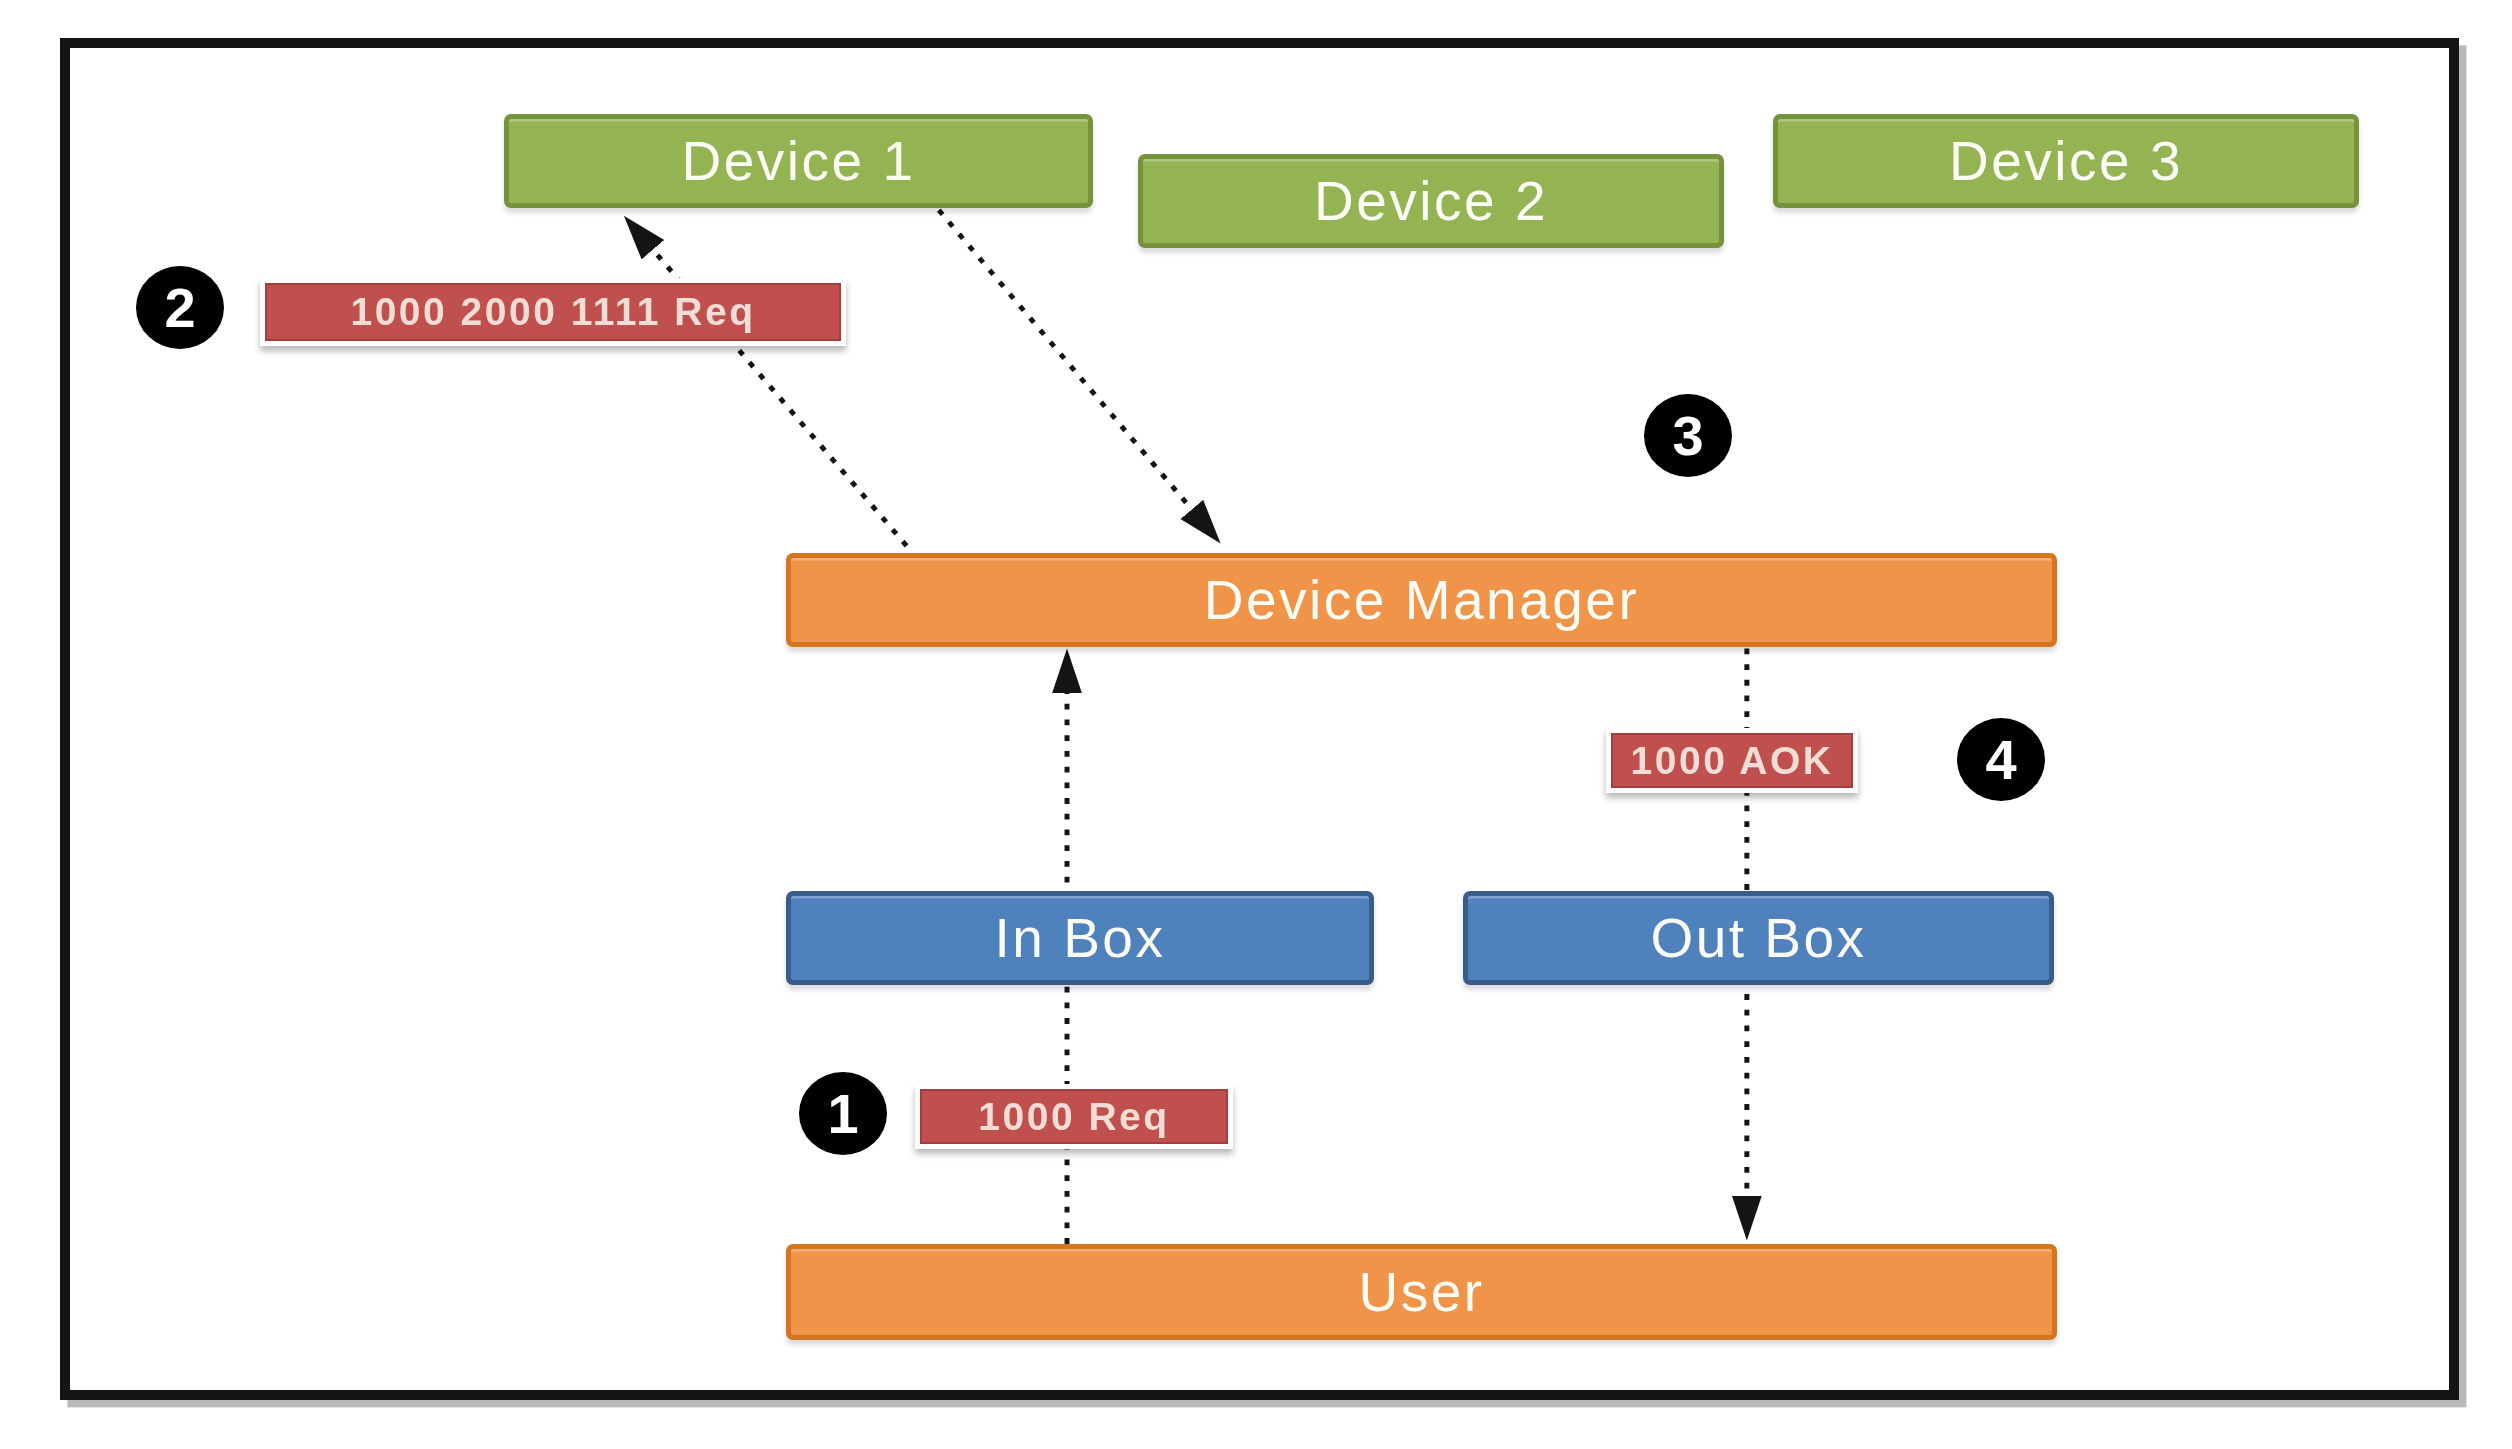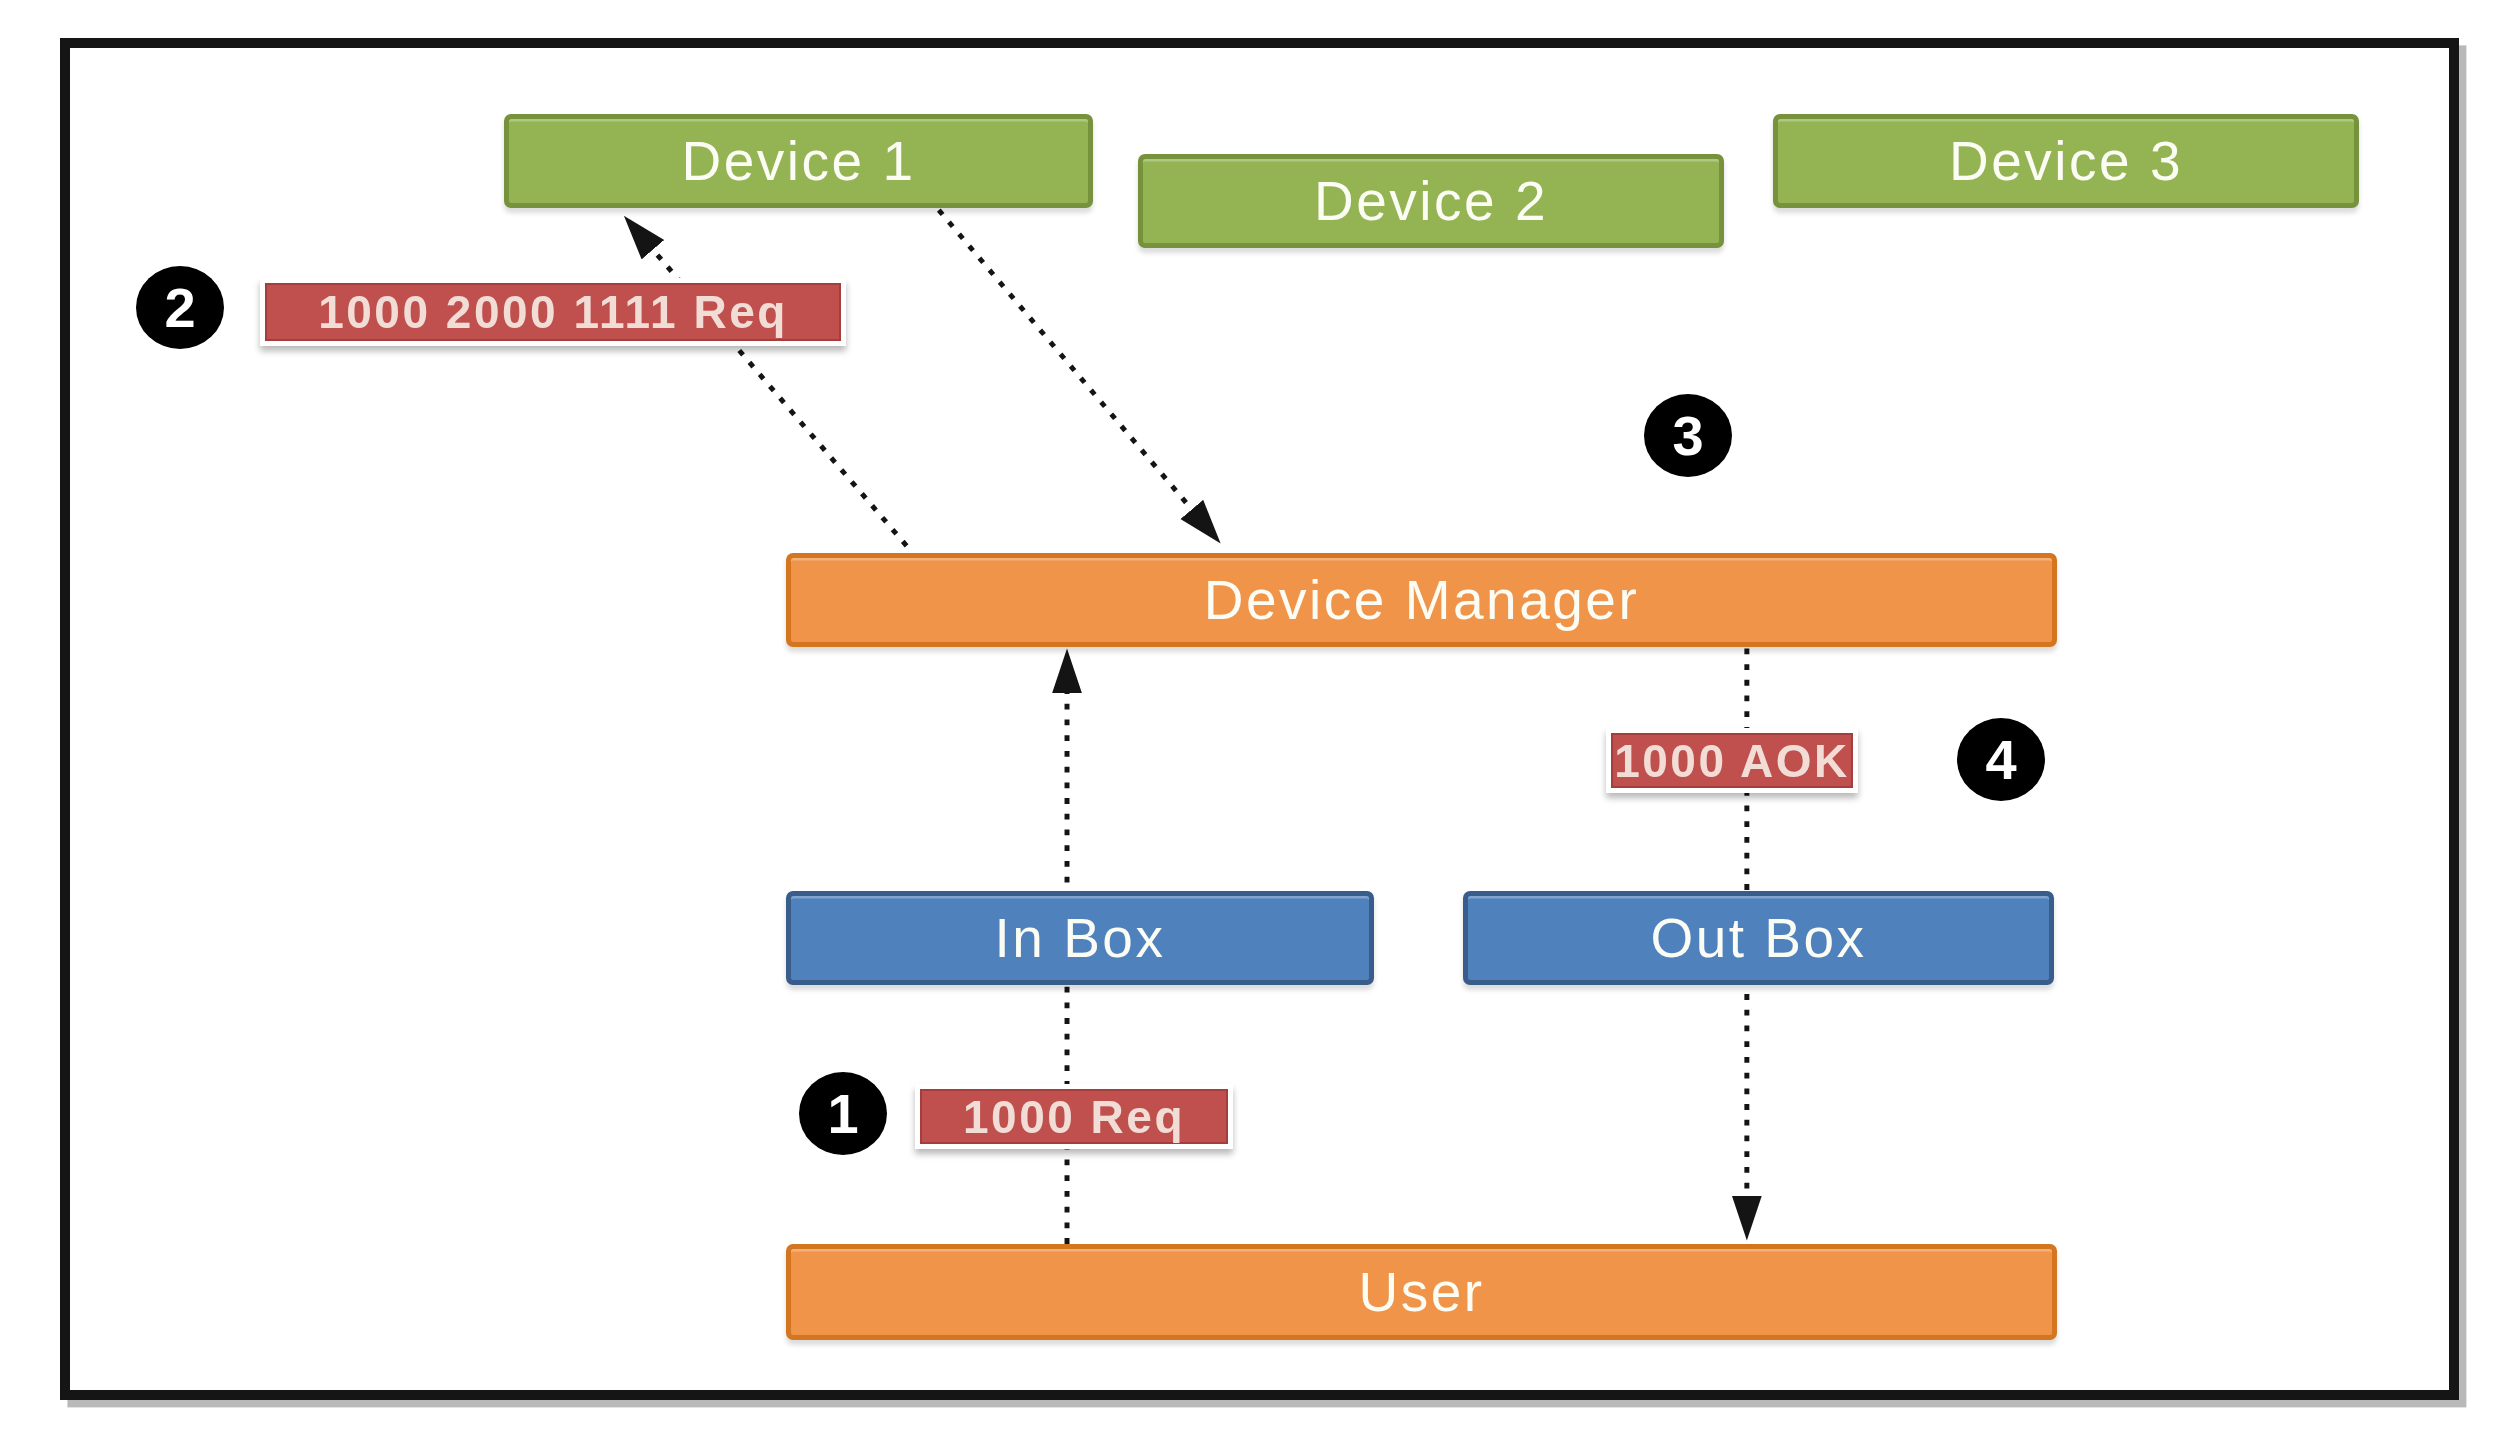"1000 2000 1111 Req" .msg-core { font-size: 46px -> 39px }
